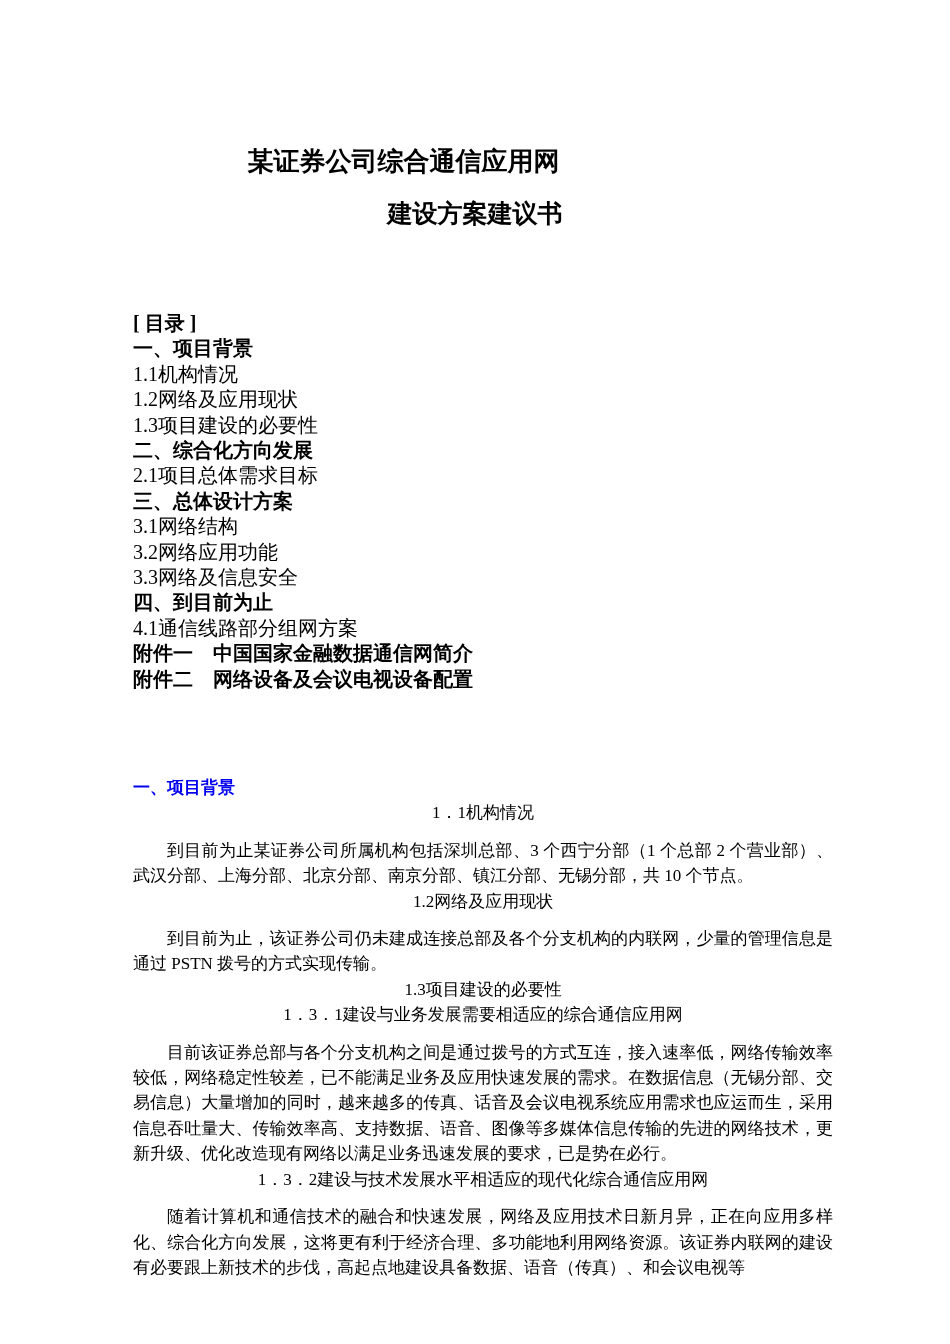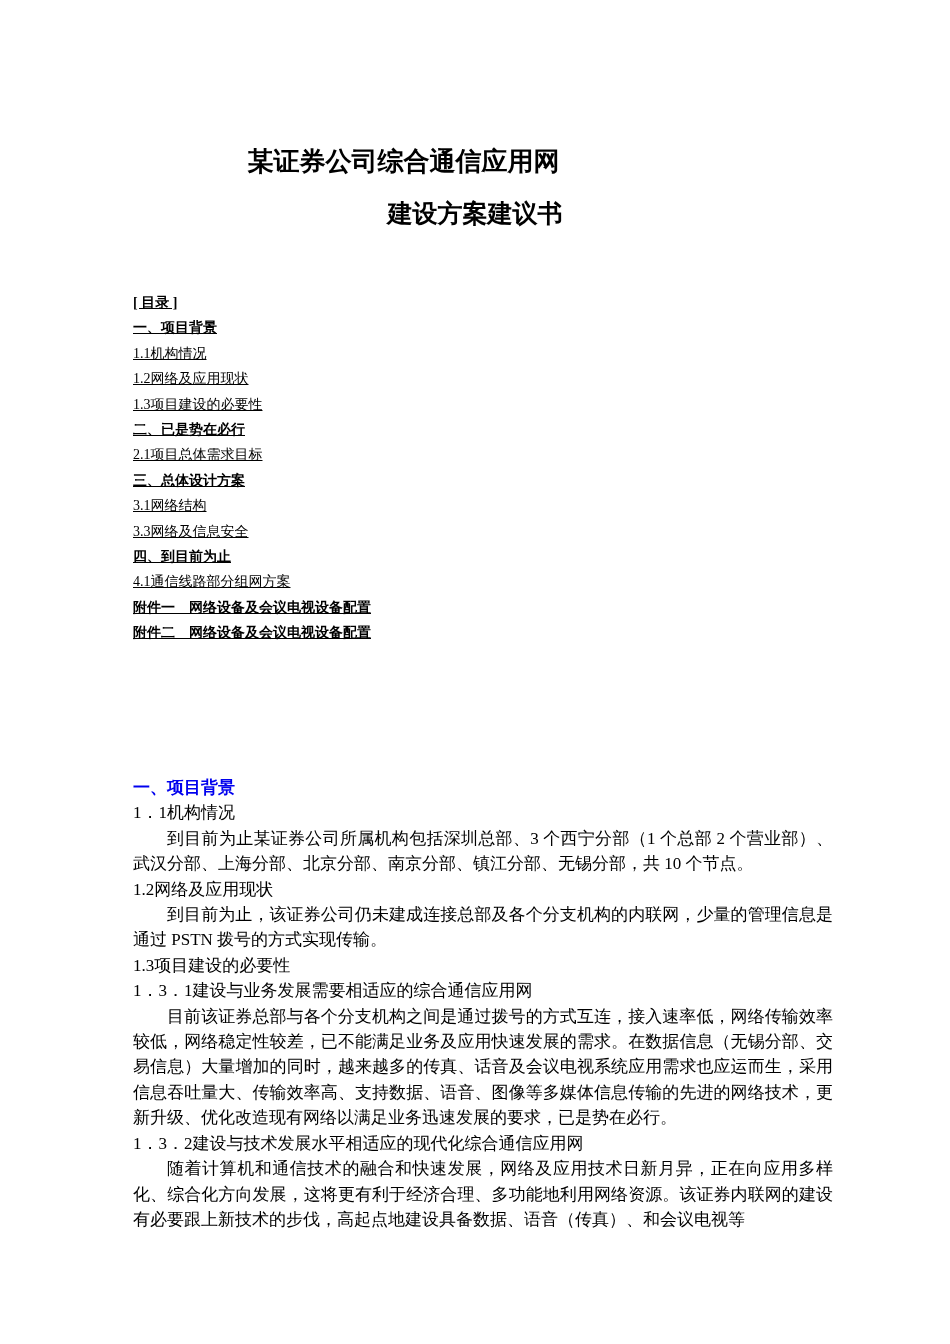"[ 目录 ]" .toc { font-size: 14px -> 20px; text-decoration: underline -> none; top: 290px -> 311px }
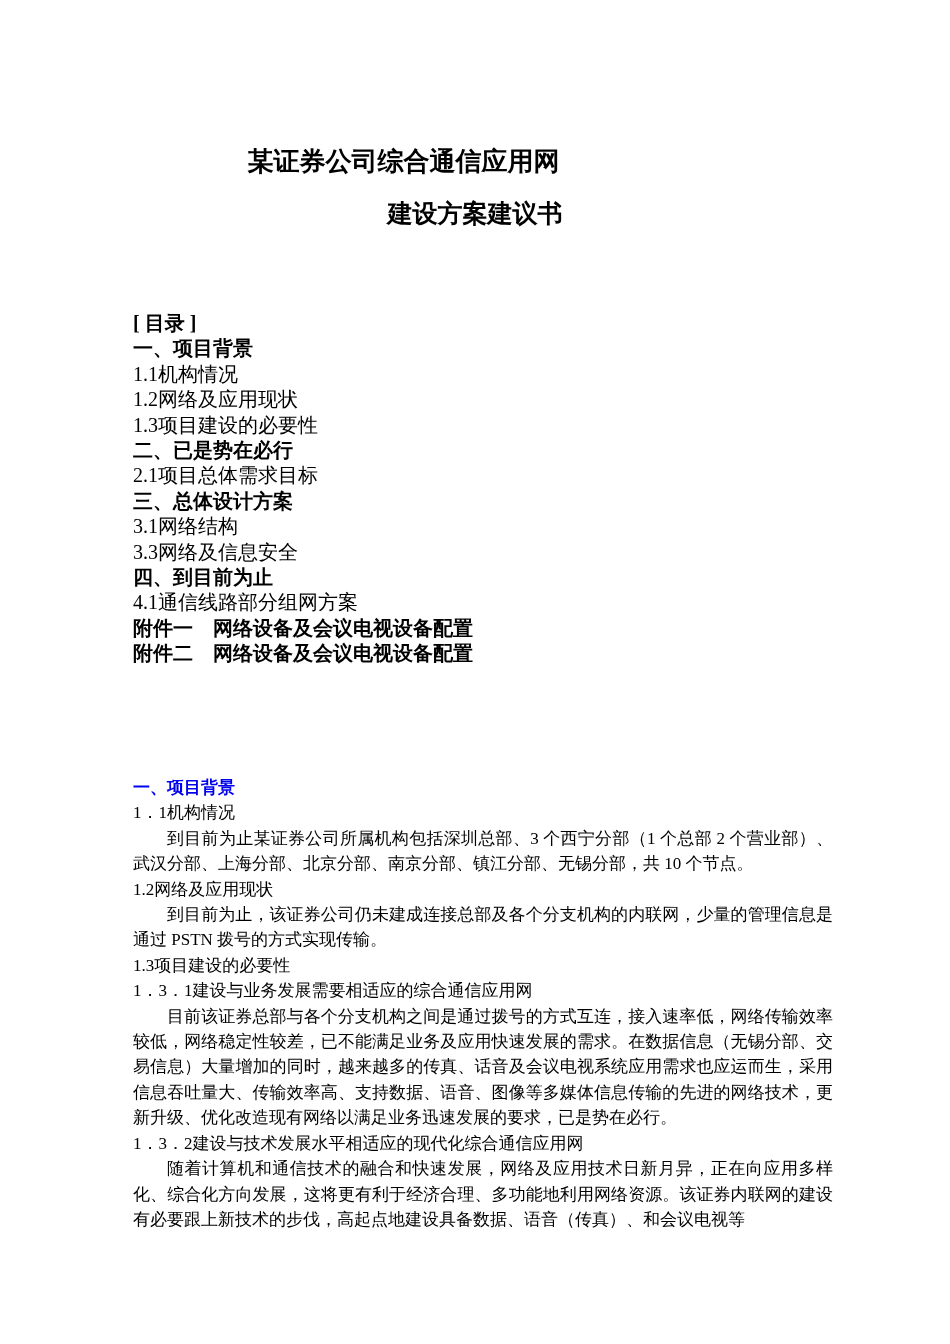"二、已是势在必行" div.toc-line { text: 已是势在必行 -> 综合化方向发展 }
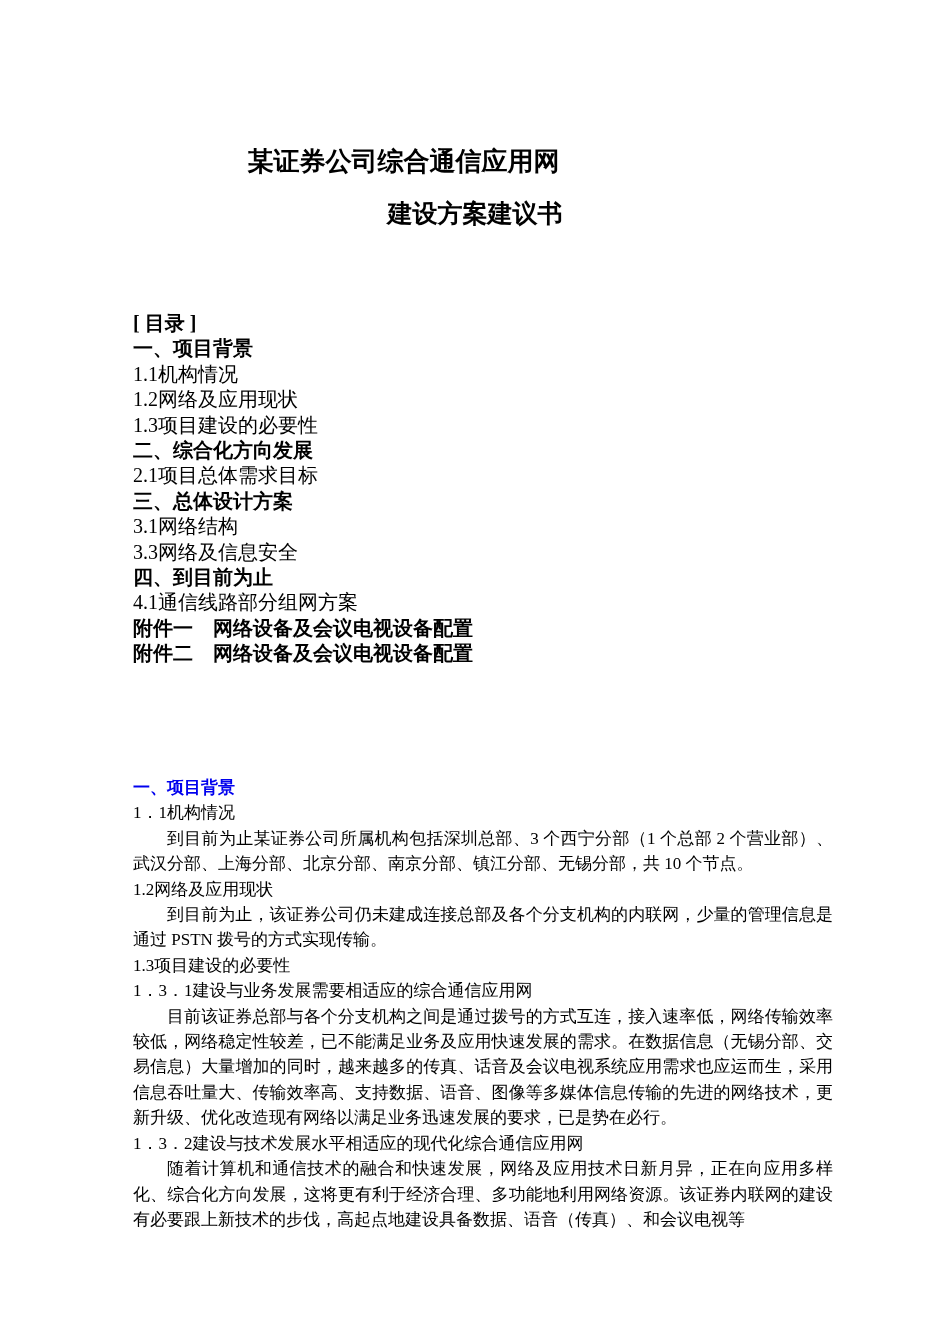"3.2网络应用功能" div.toc-line { html: none -> <div>3.2网络应用功能</div> }
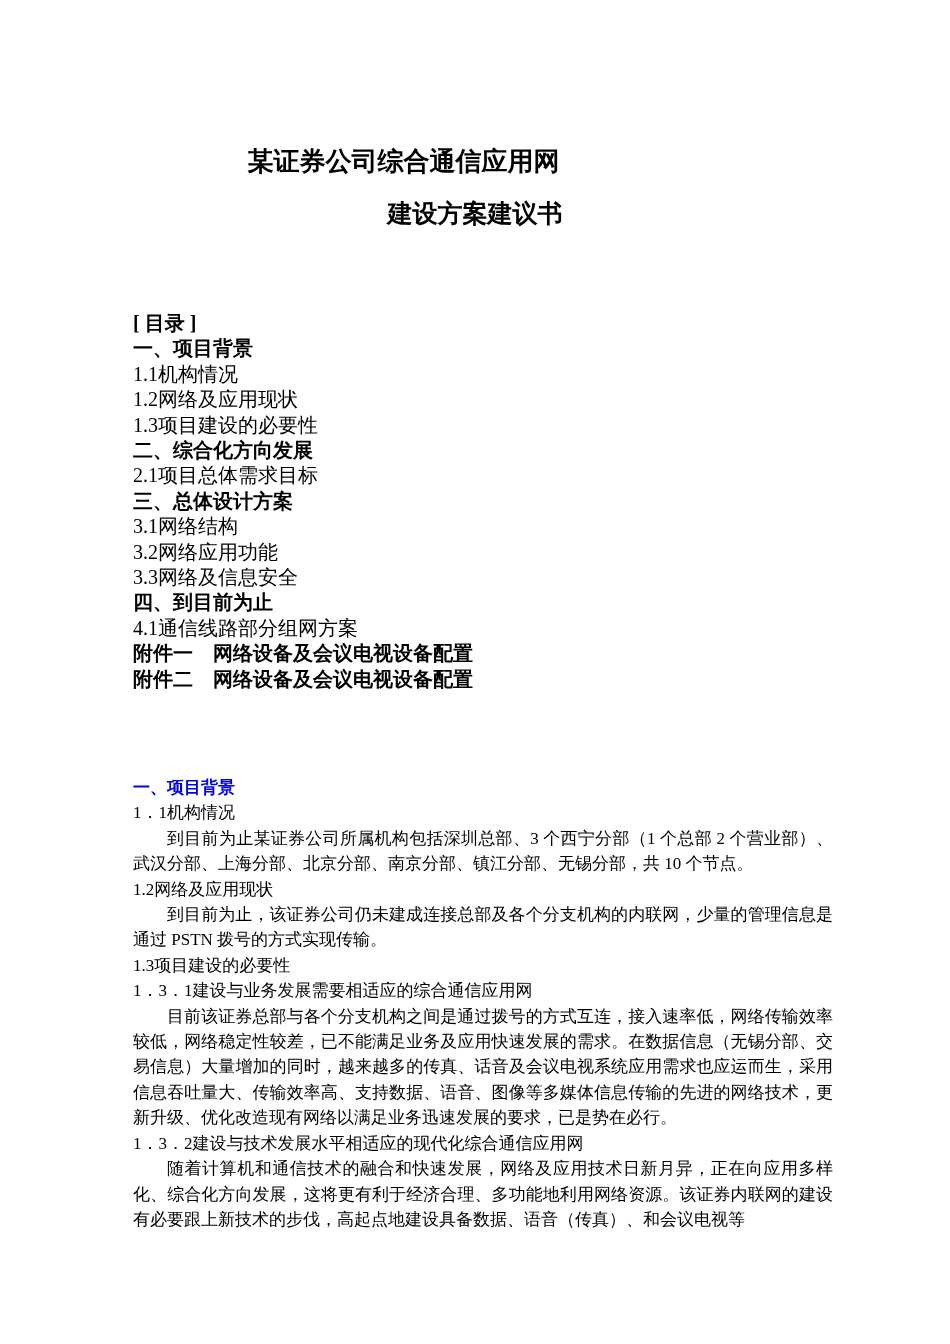"附件一 网络设备及会议电视设备配置" div.toc-line { text: 网络设备及会议电视设备配置 -> 中国国家金融数据通信网简介 }
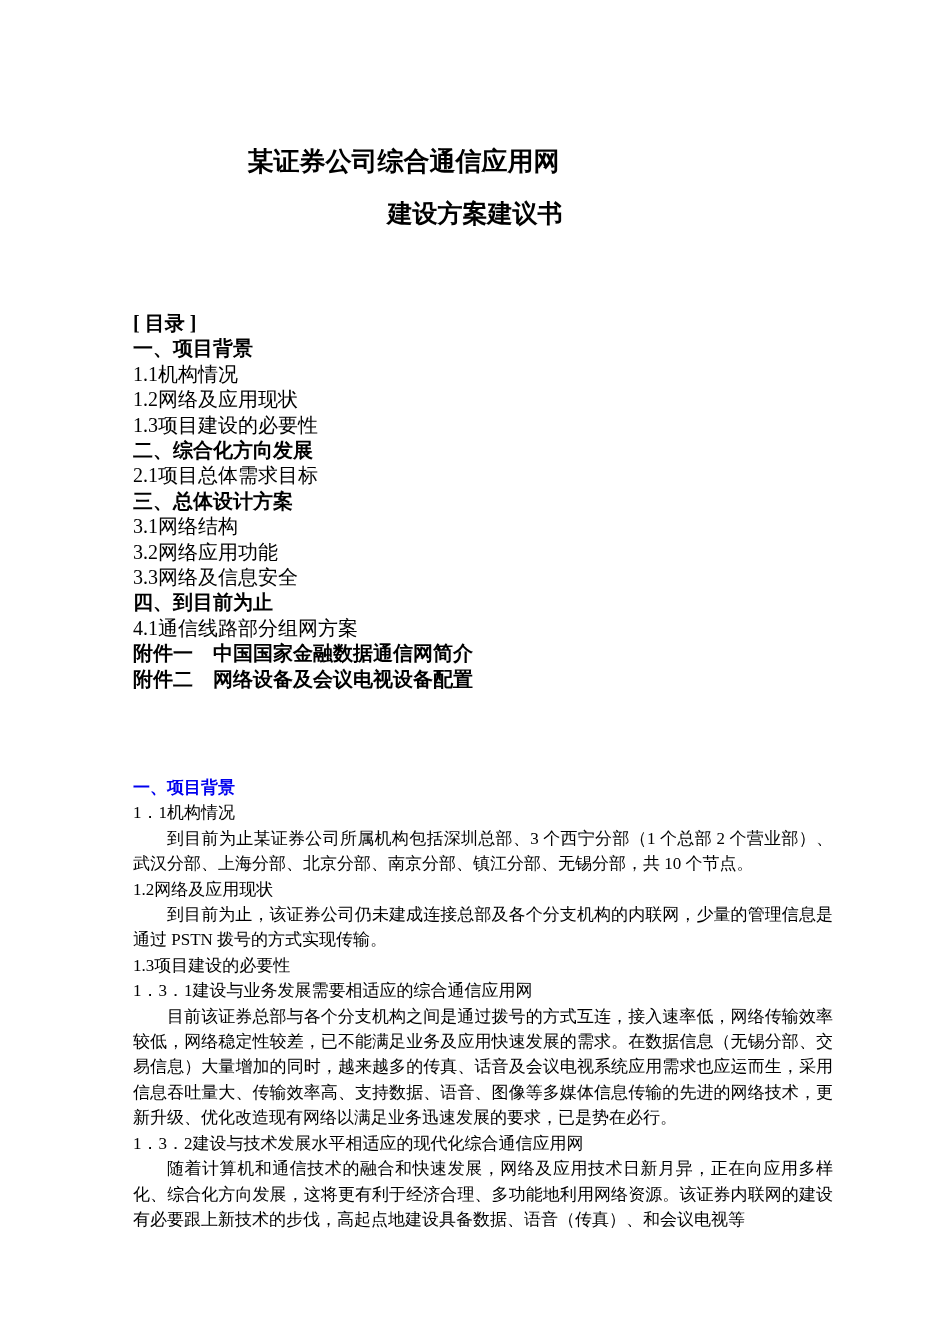"1．1机构情况" .sub-heading { text-align: left -> center }
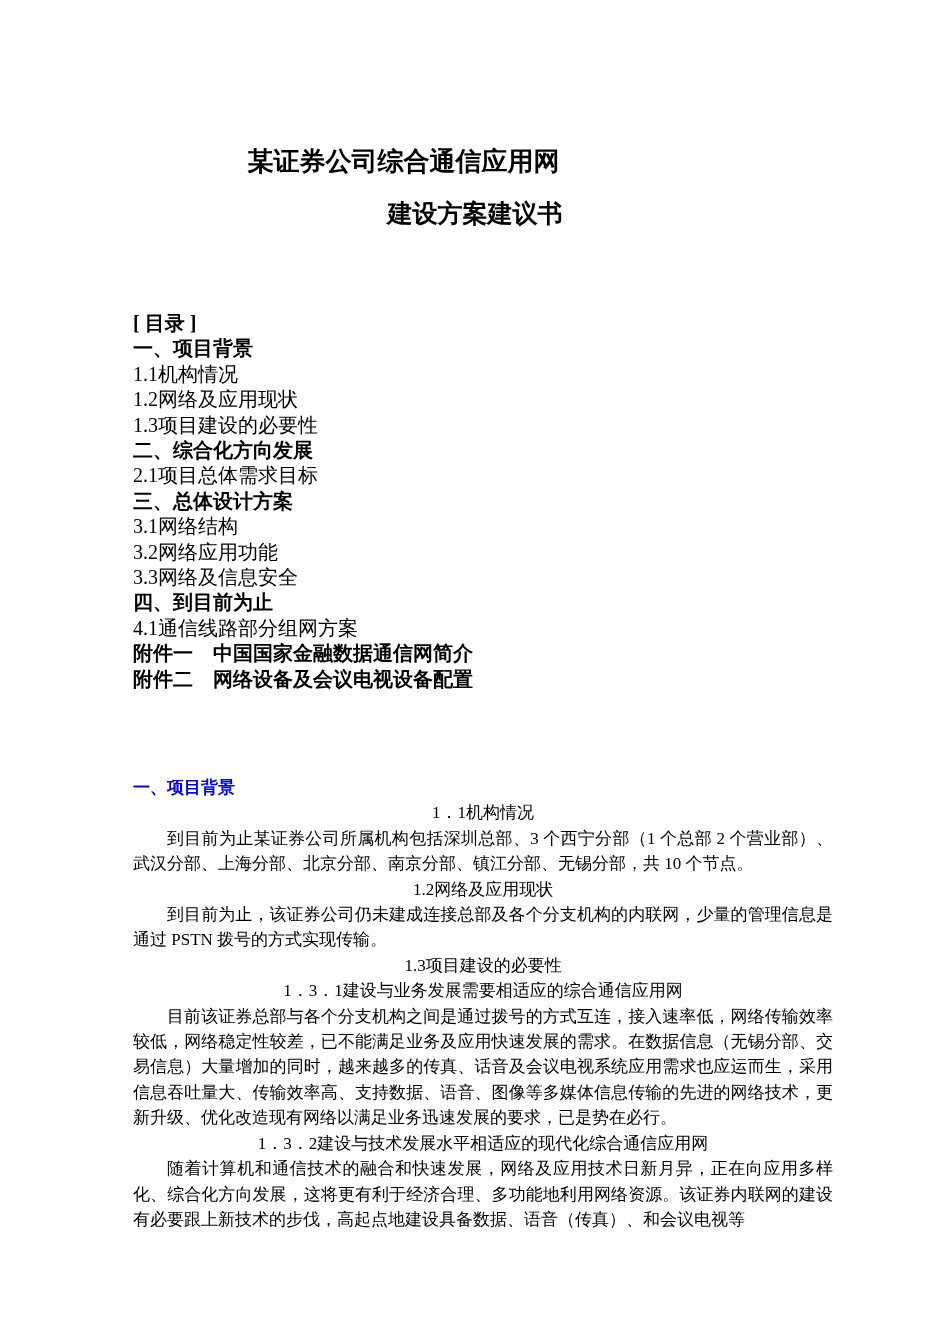"到目前为止某证券公司所属机构包括深圳总部、3 个西宁分部（1 个总部 2" .para { margin-top: none -> 12px }
